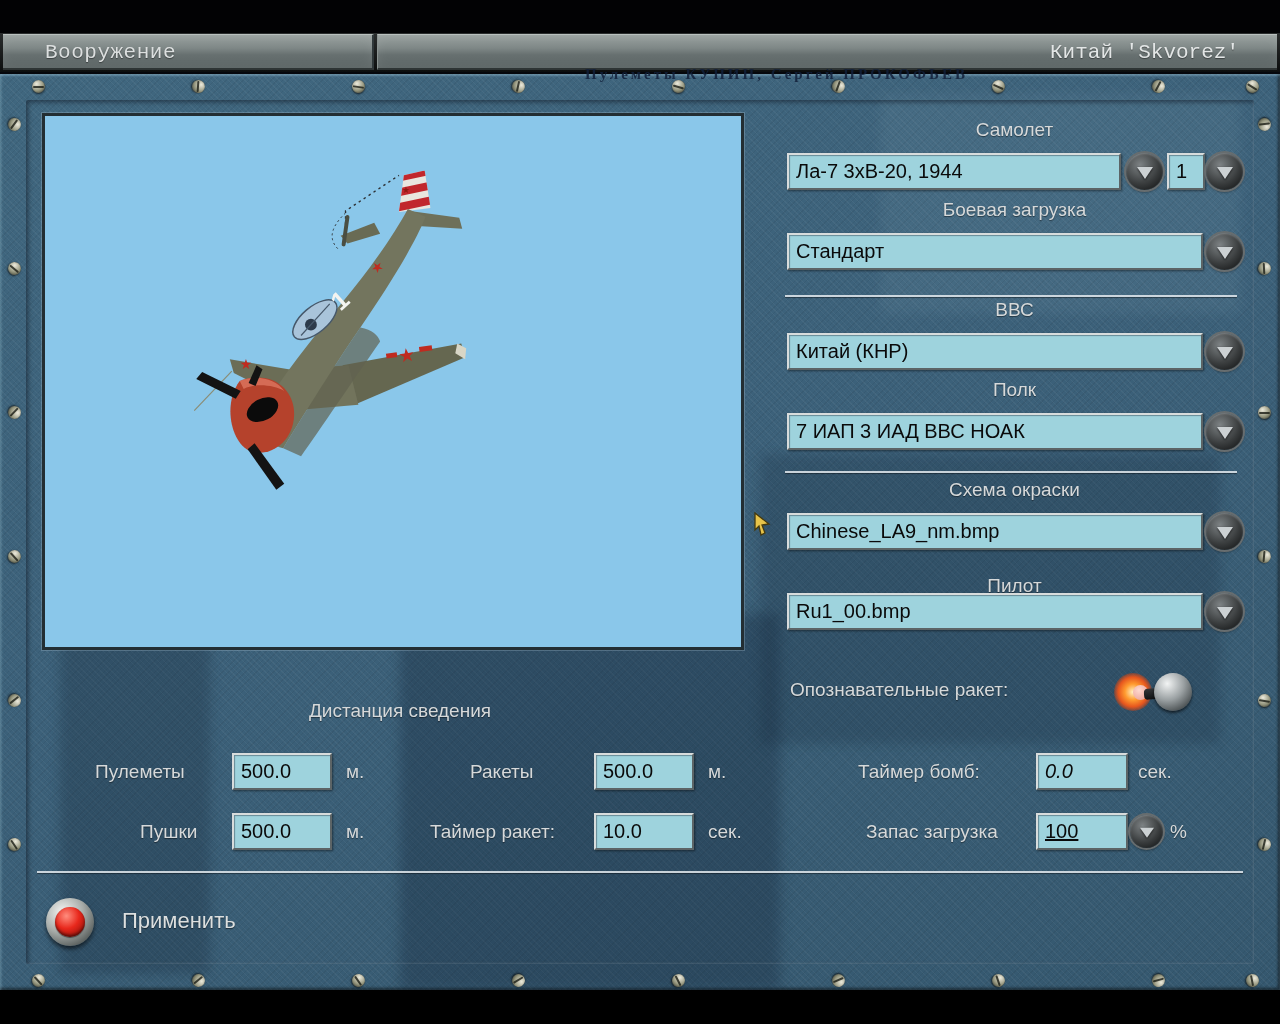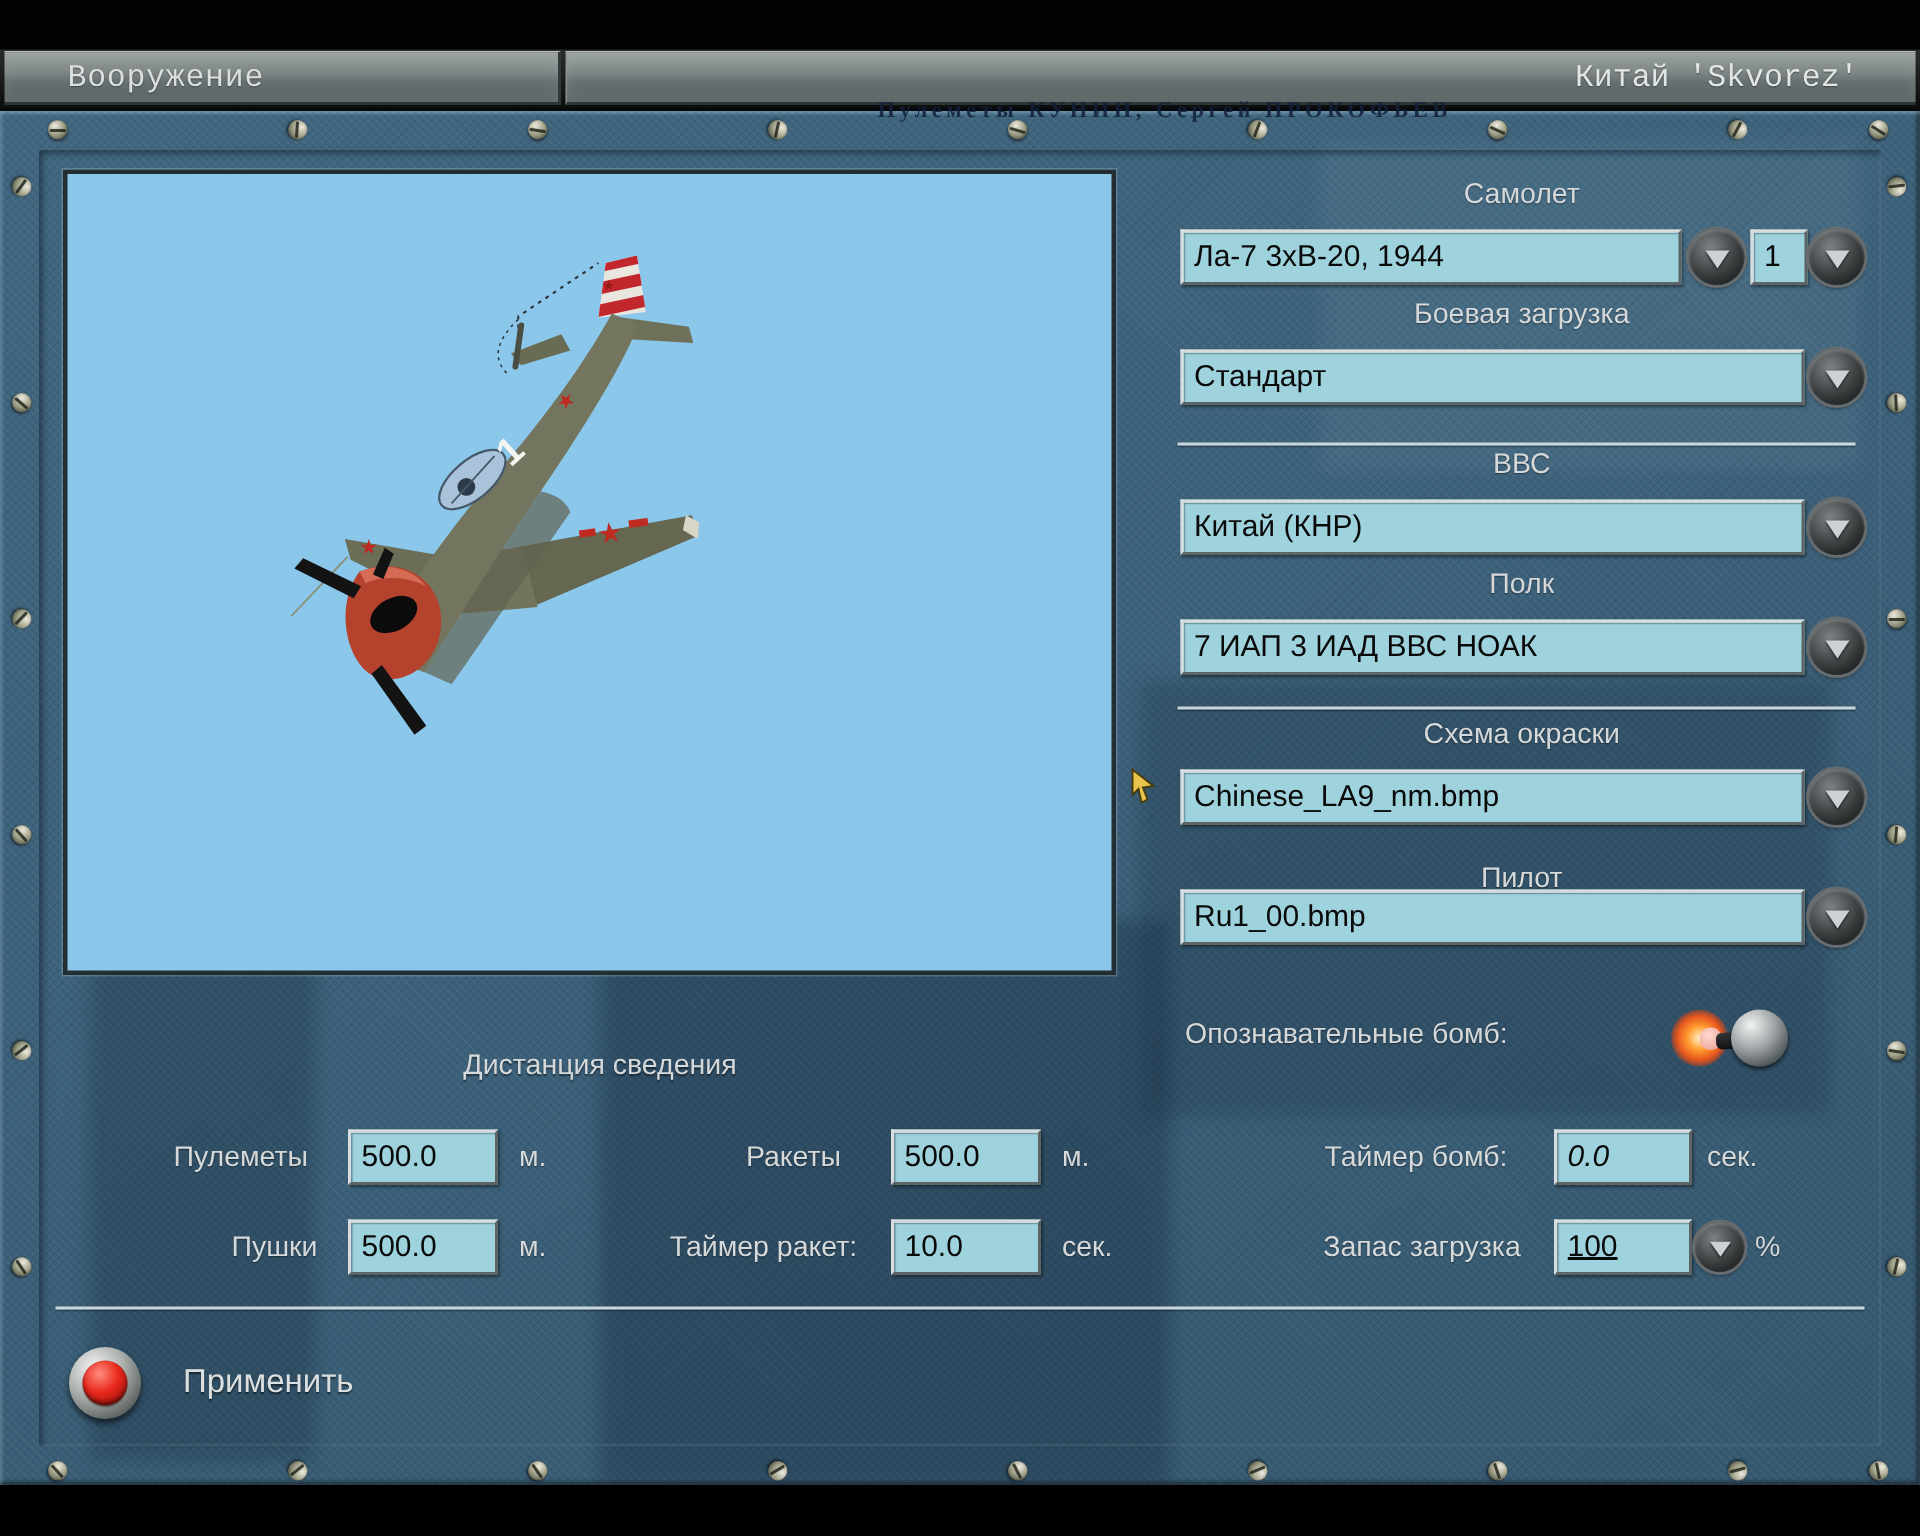"Опознавательные бомб:" div.lbl { text: бомб -> ракет }
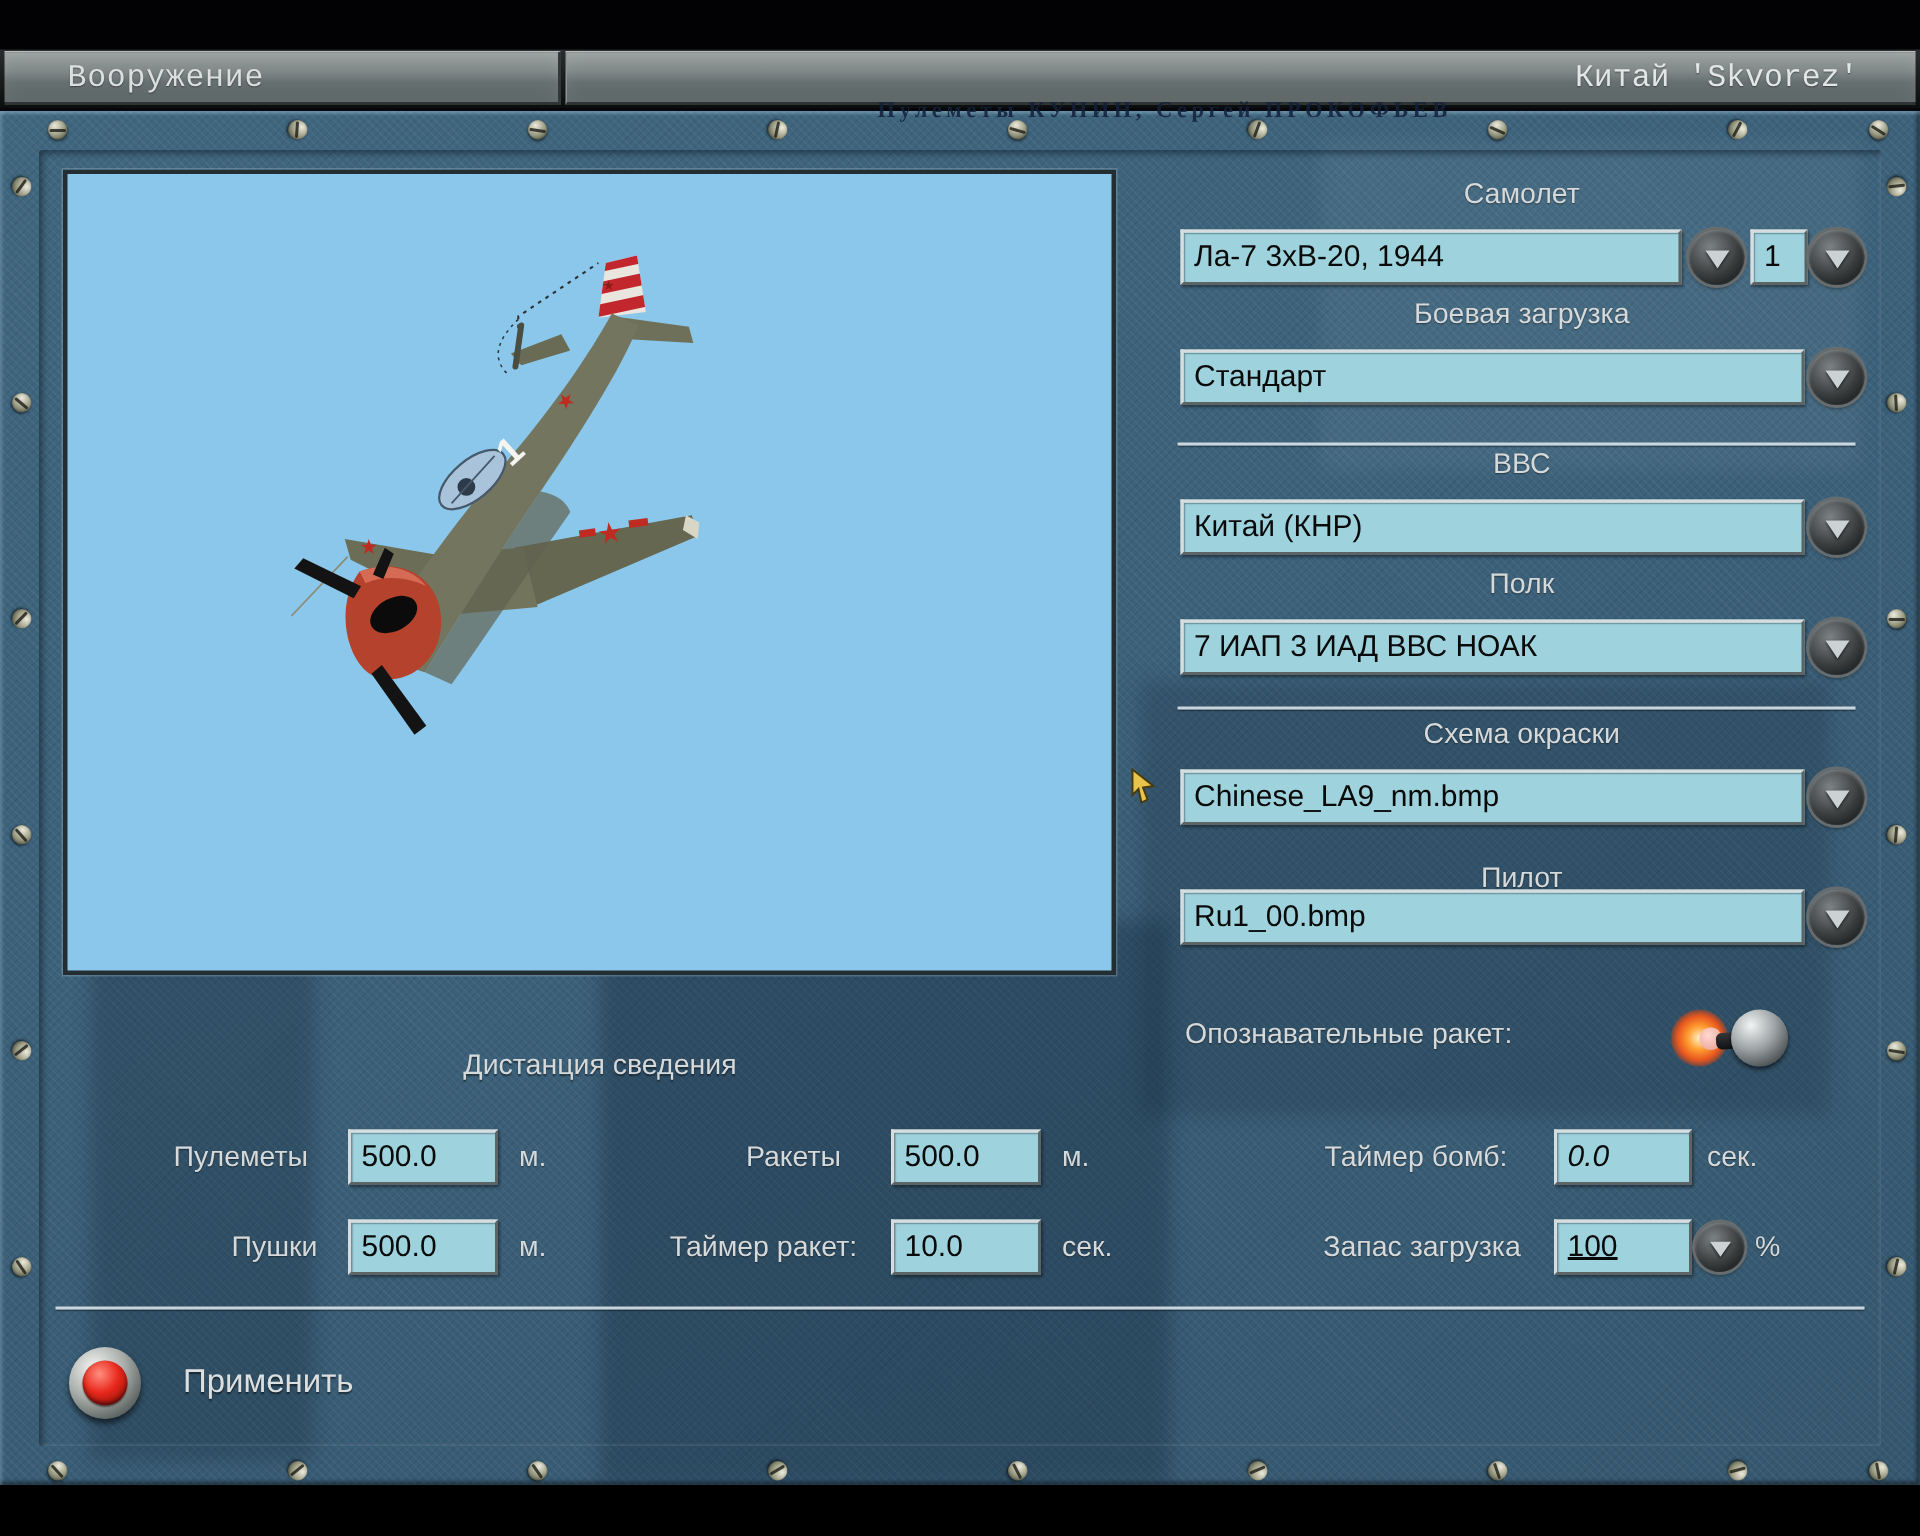"Пулеметы" .lbl-r { text-align: center -> left }
